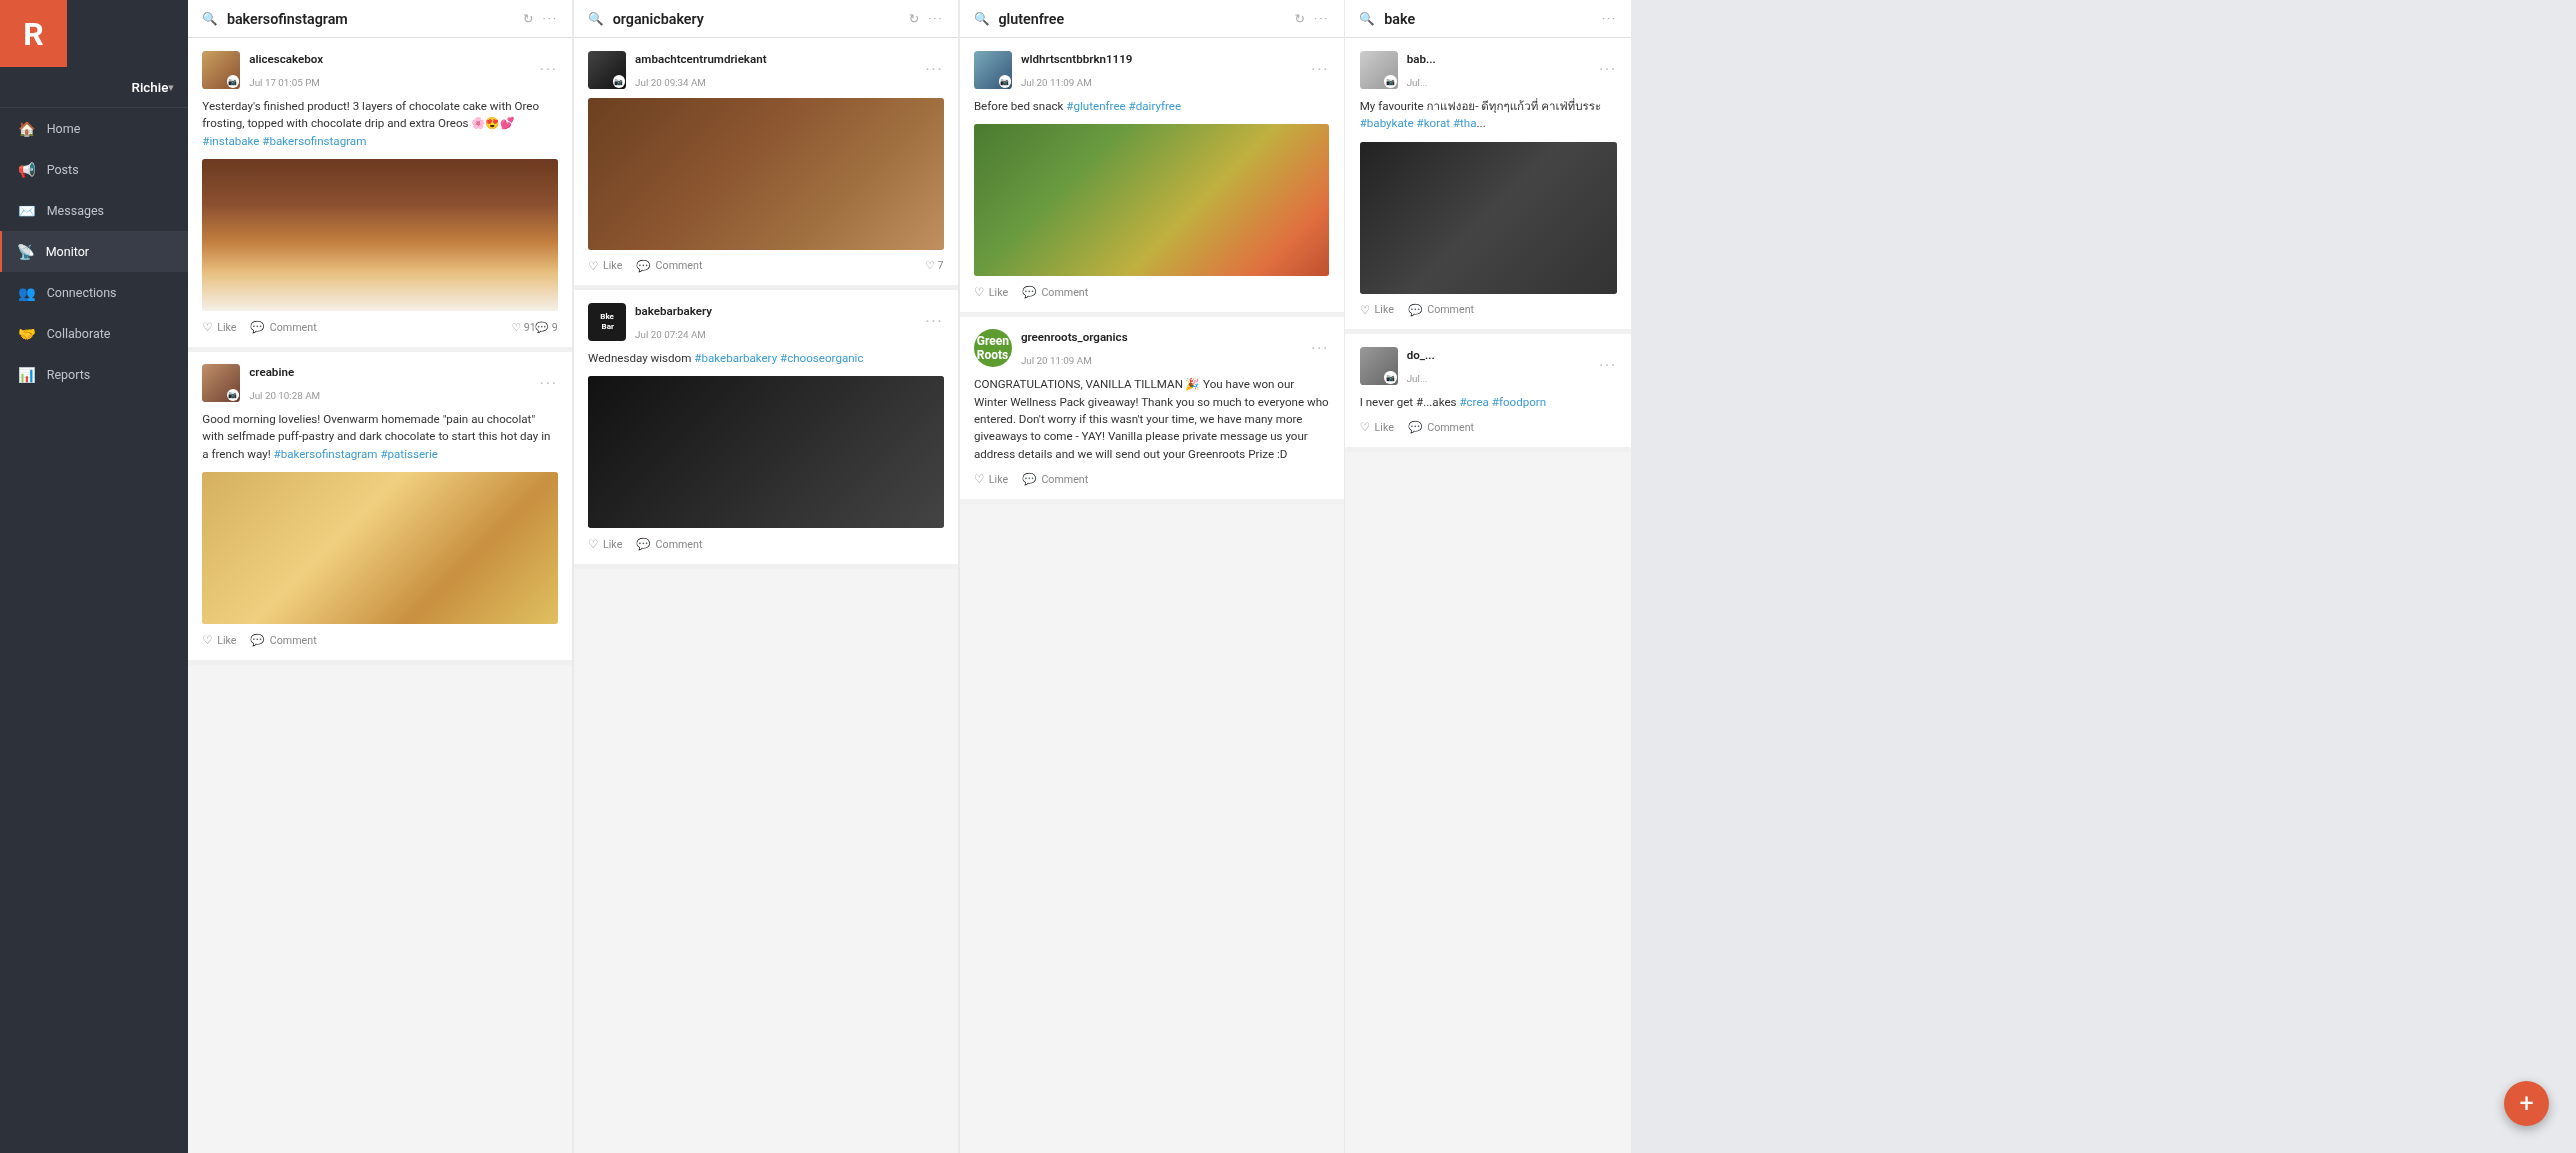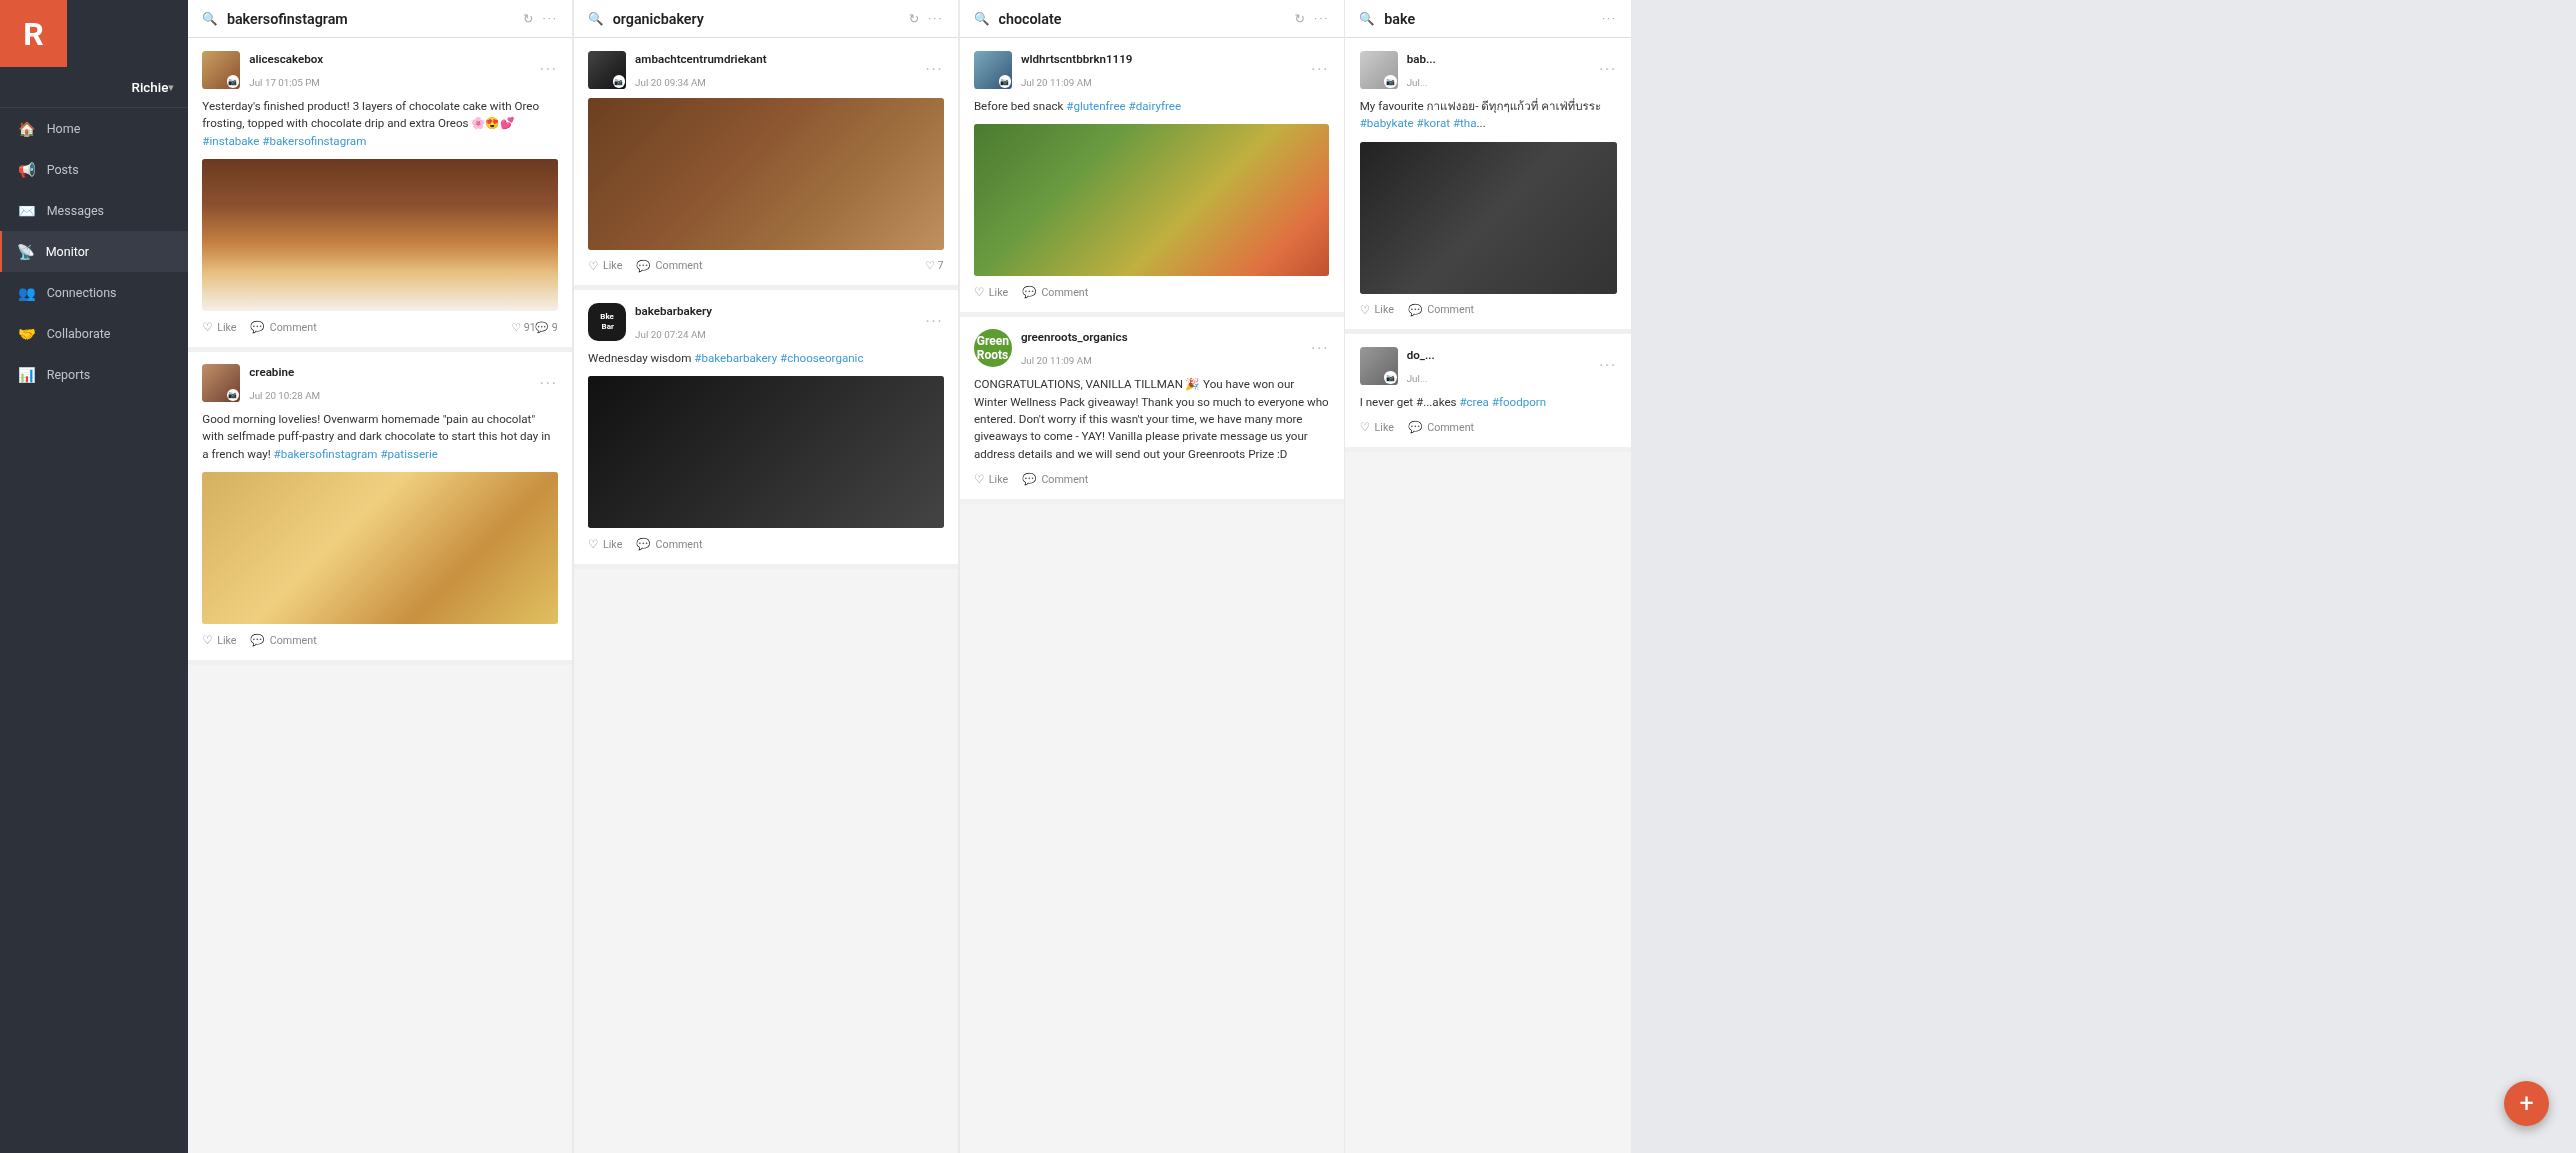"chocolate" span.col-title { text: chocolate -> glutenfree }
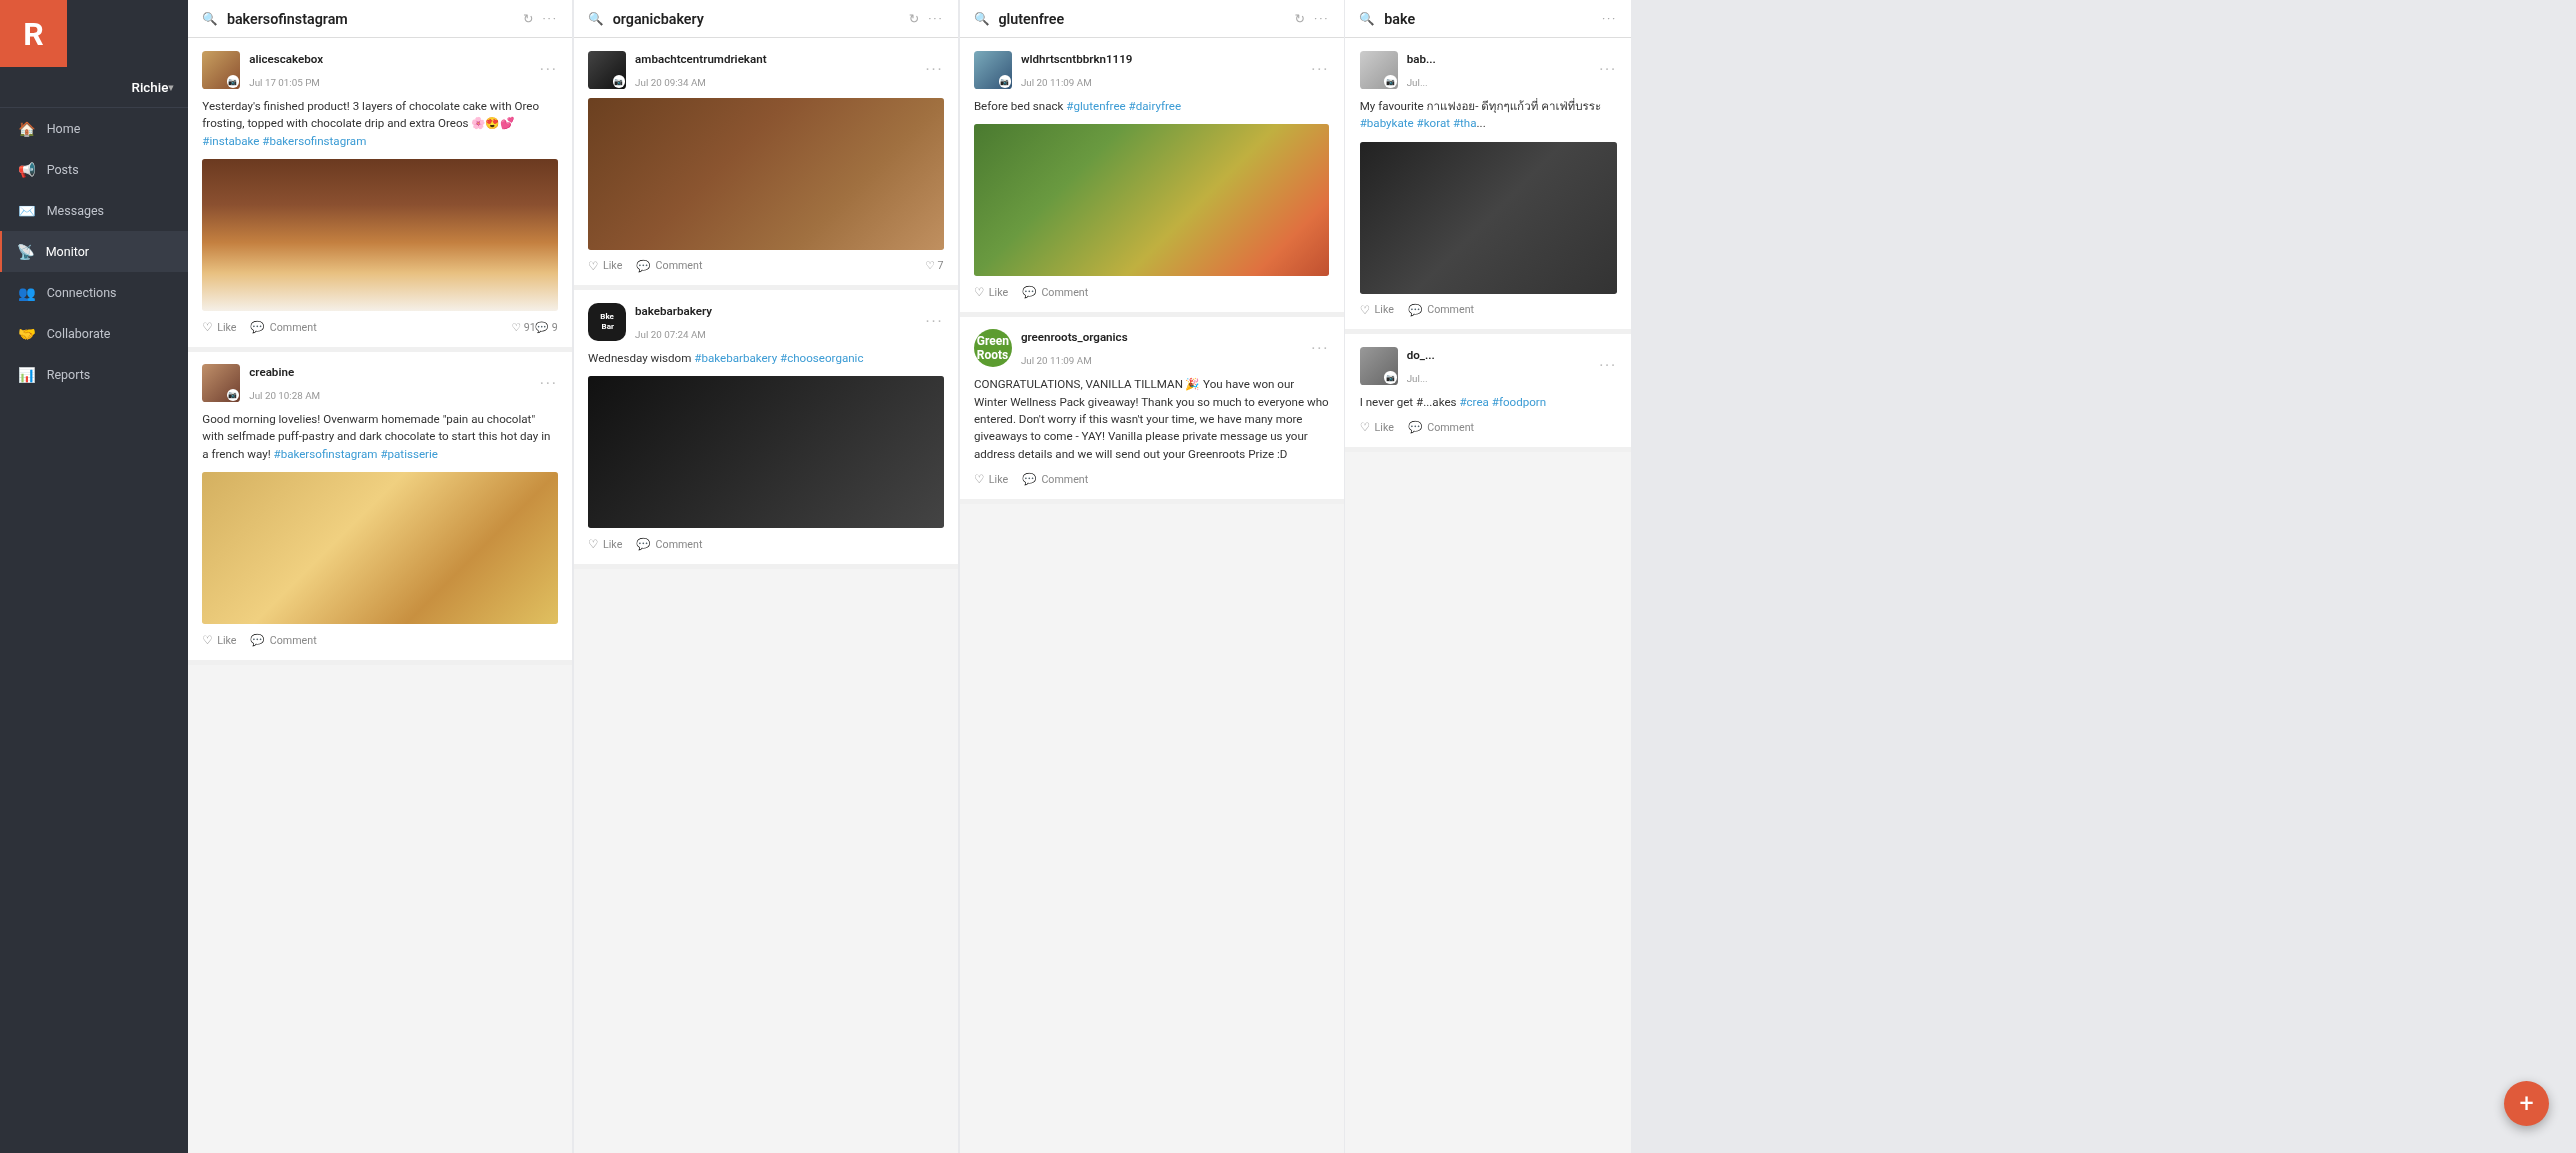"Bke" div.avatar { border-radius: 10px -> 4px }
